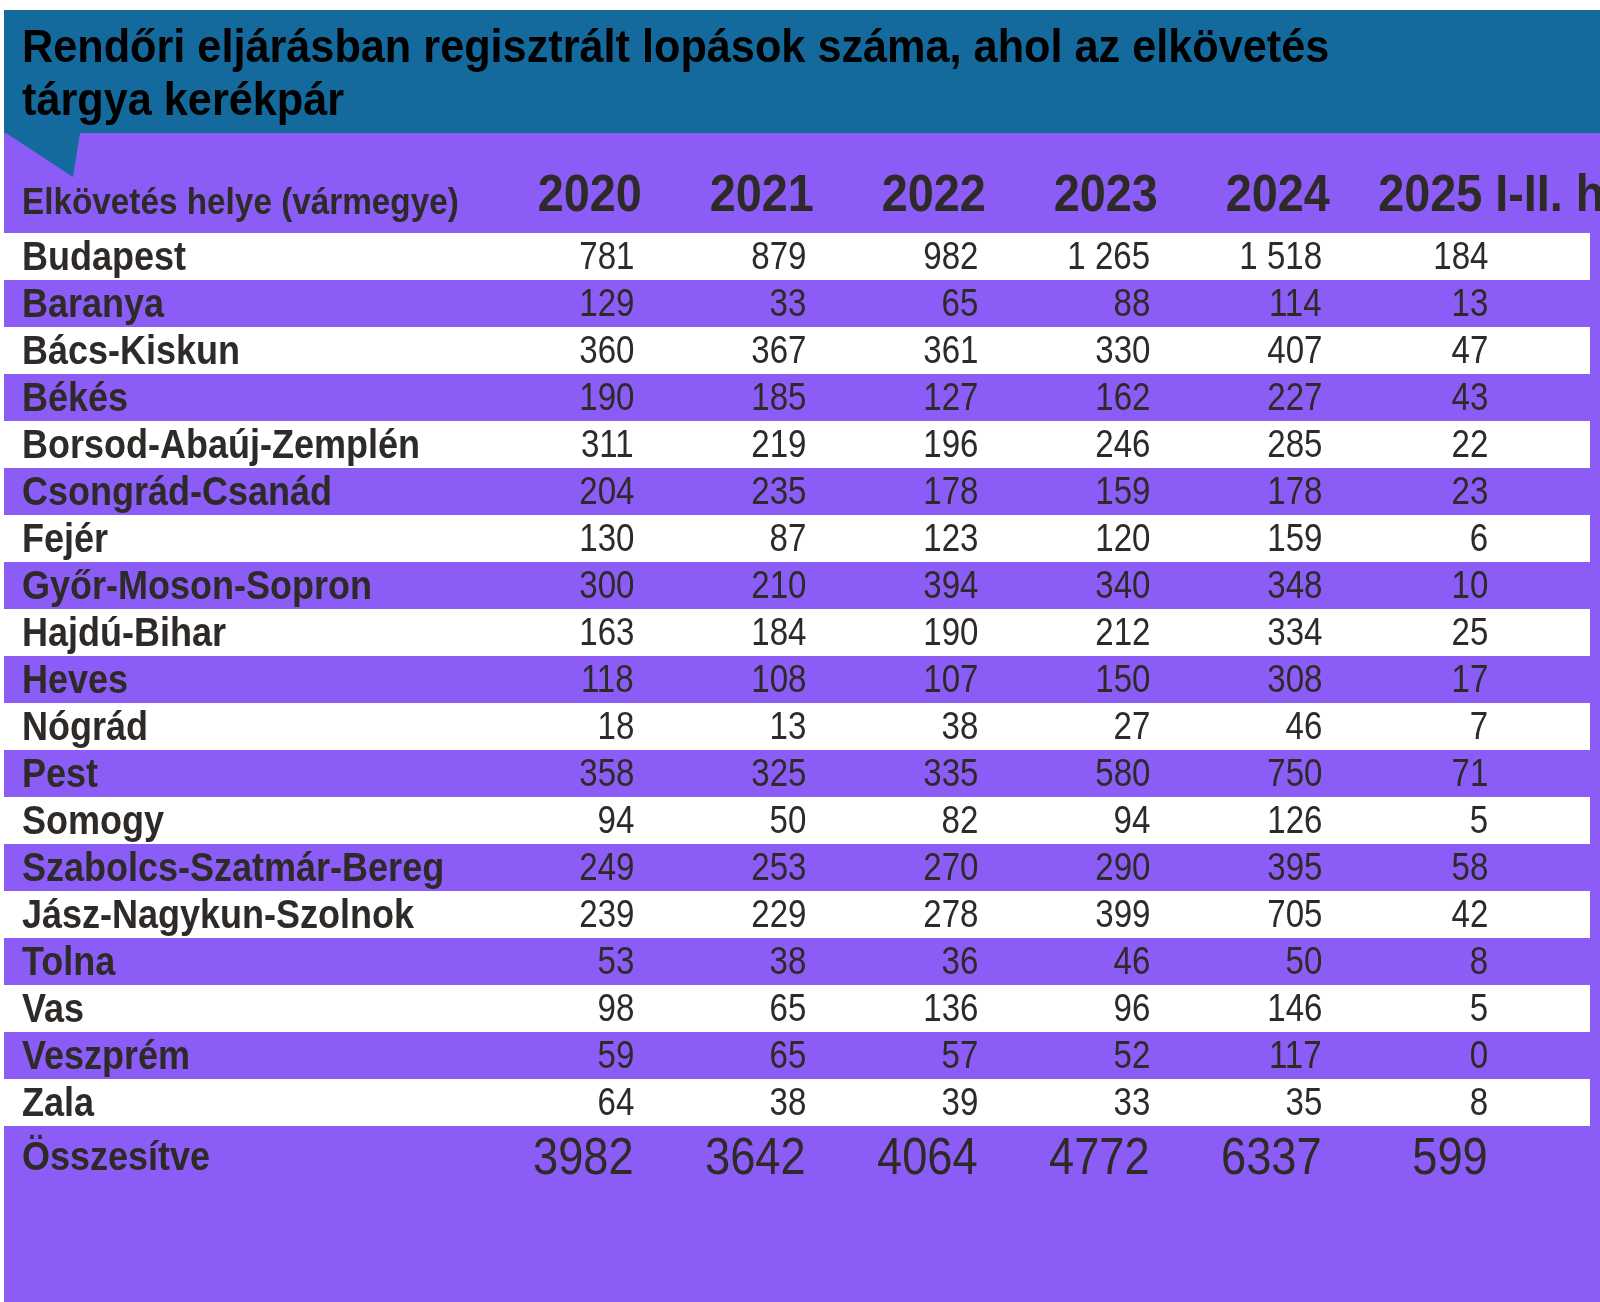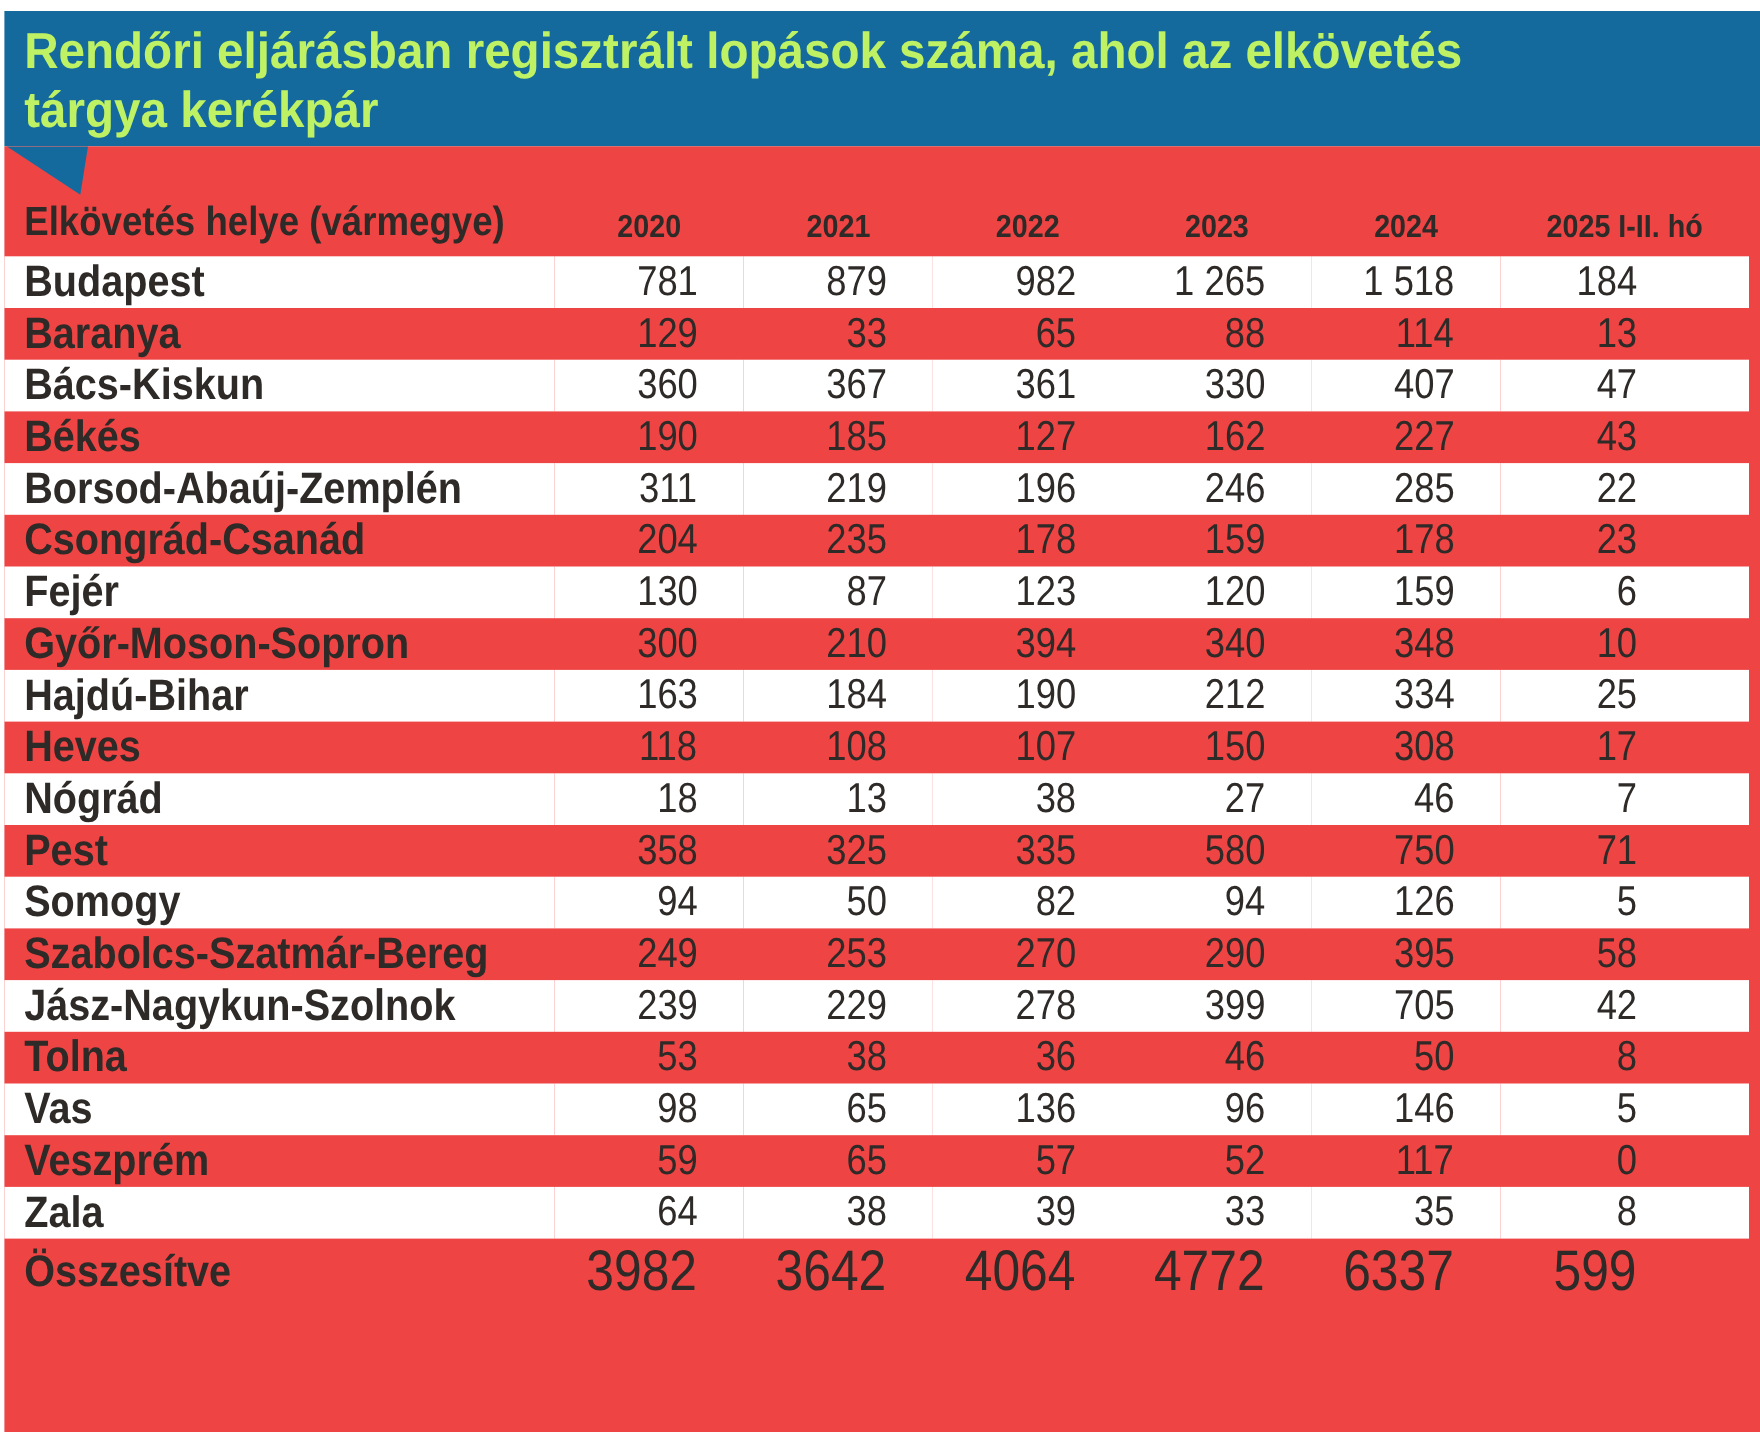"Rendőri eljárásban regisztrált lopások" .banner-title { color: #bef264 -> #000000 }
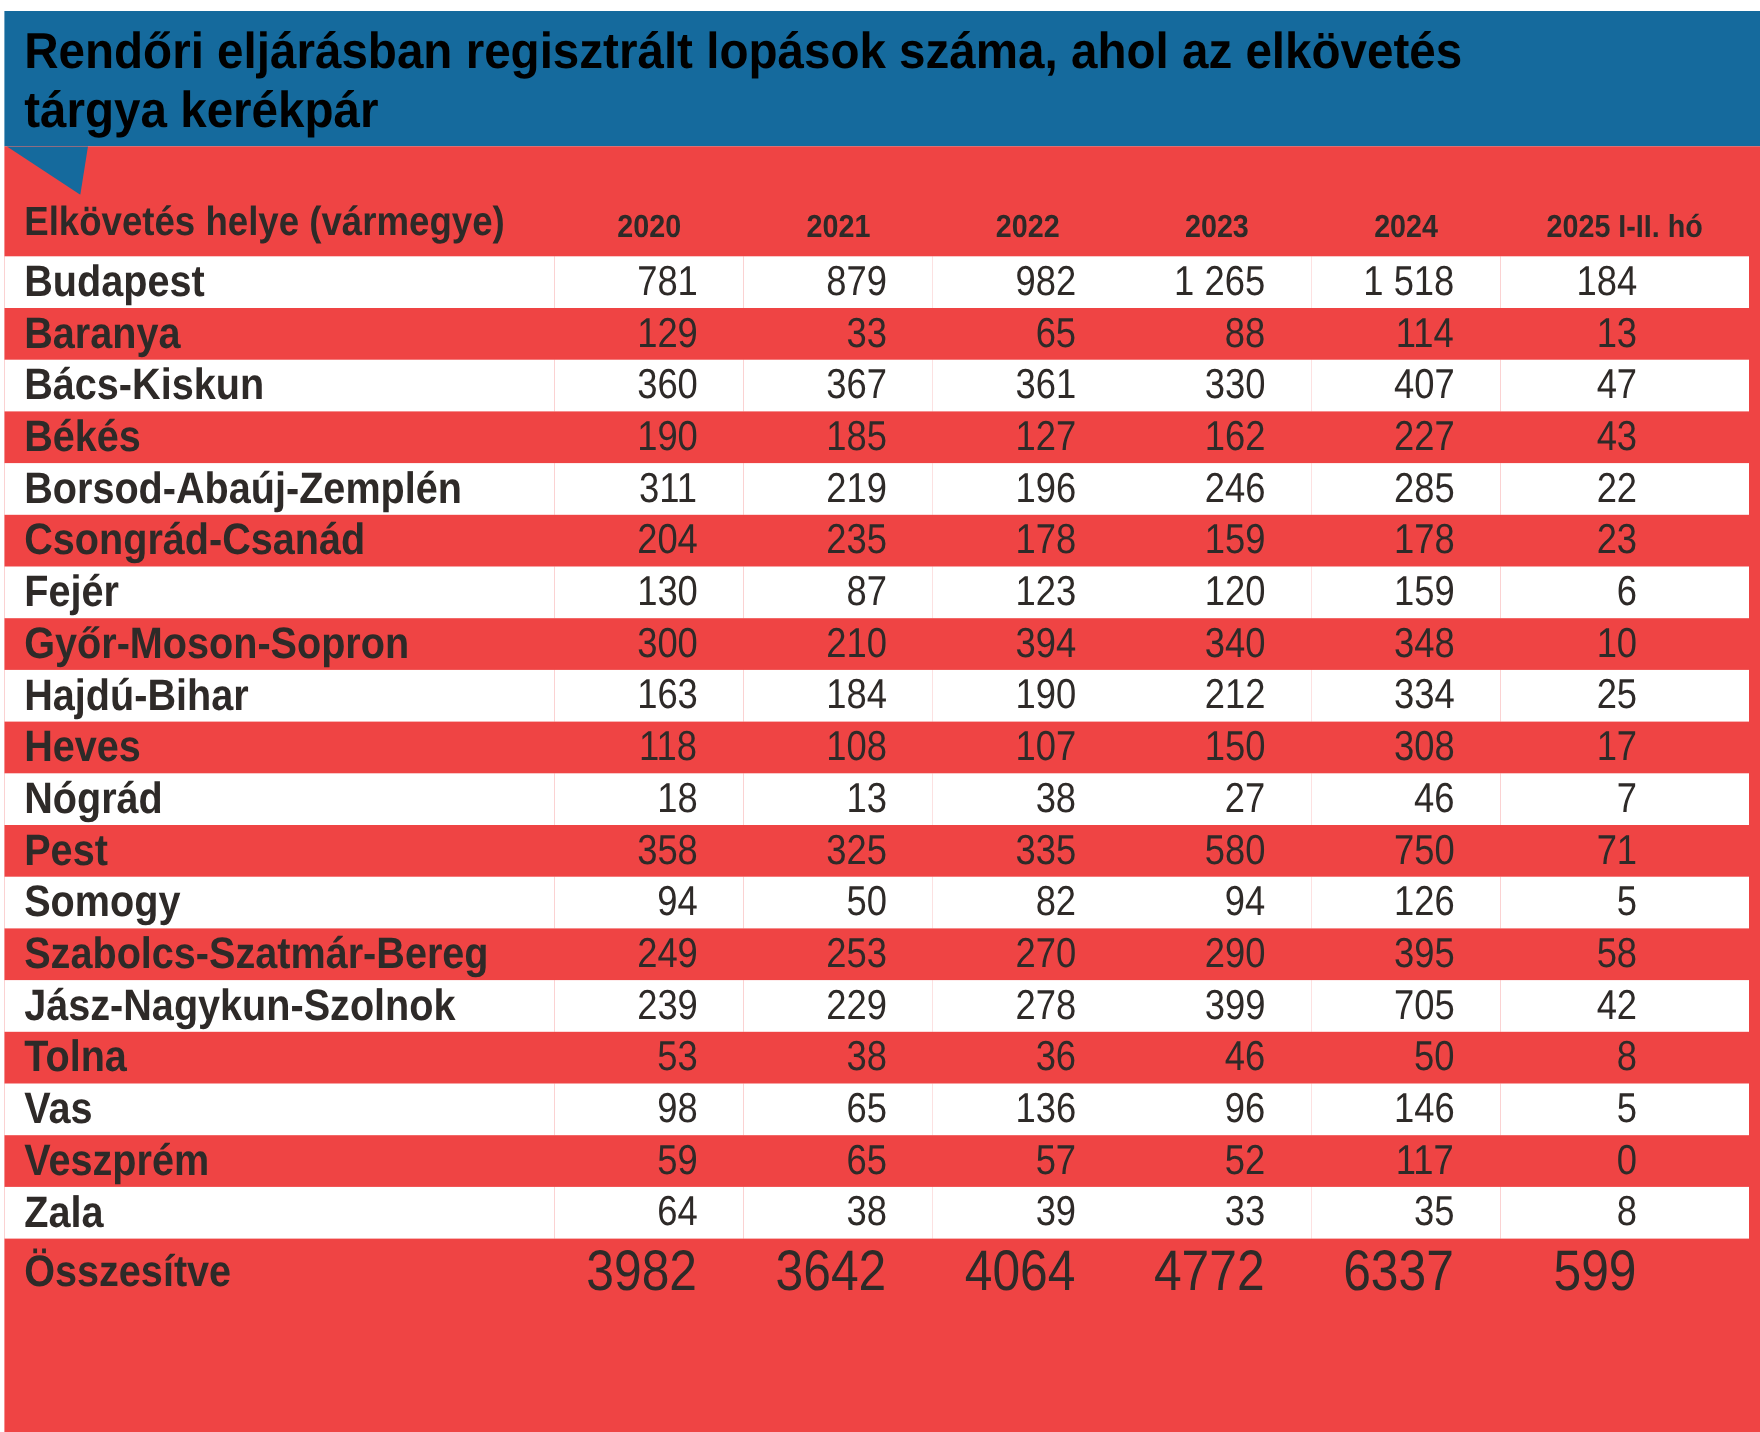"Elkövetés helye (vármegye)" .sheet { background: #ef4444 -> #8b5cf6 }
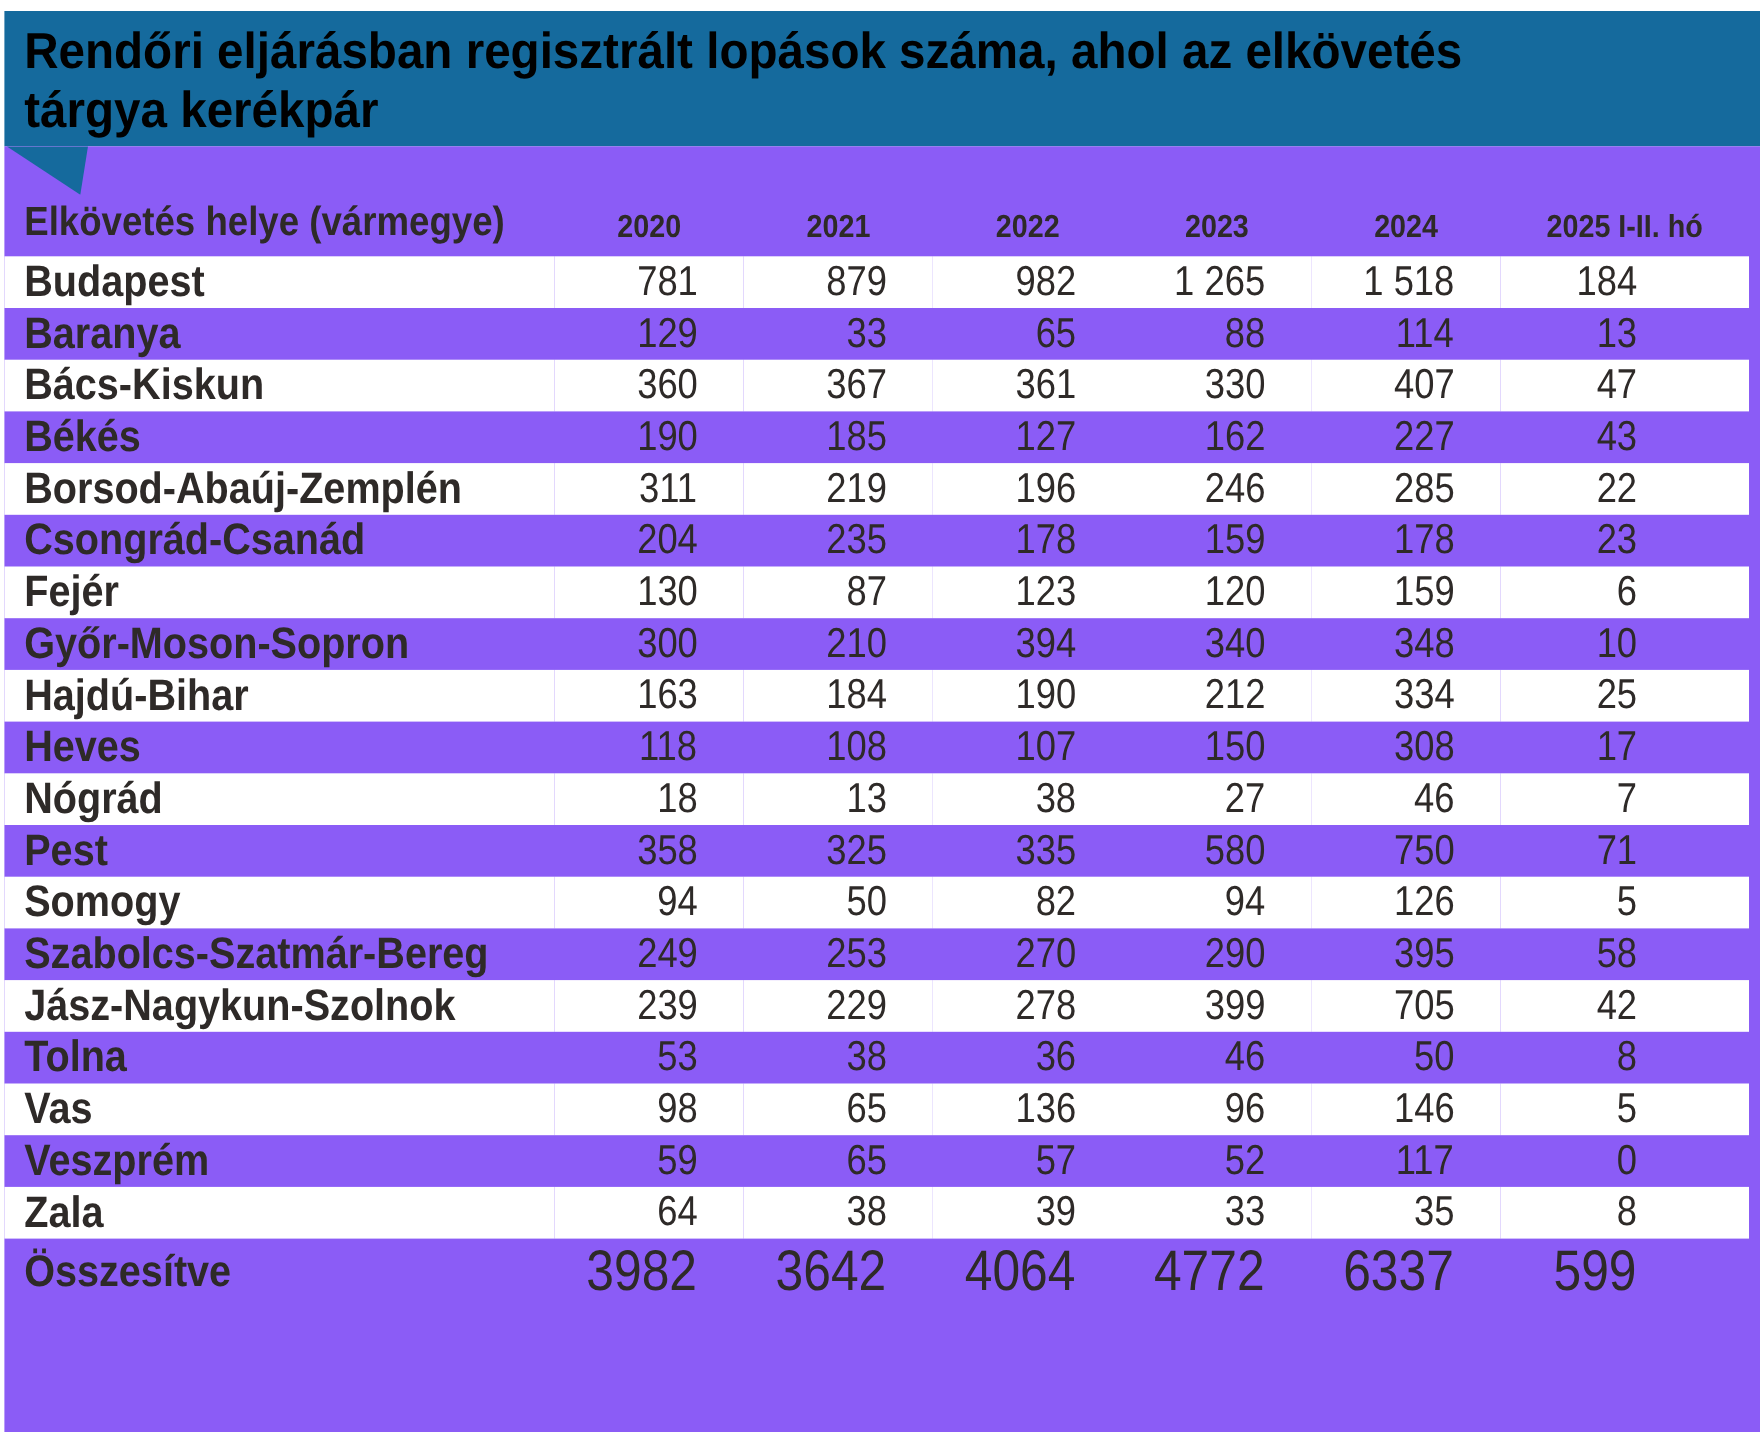"2020" thead th { font-size: 29px -> 52px }
